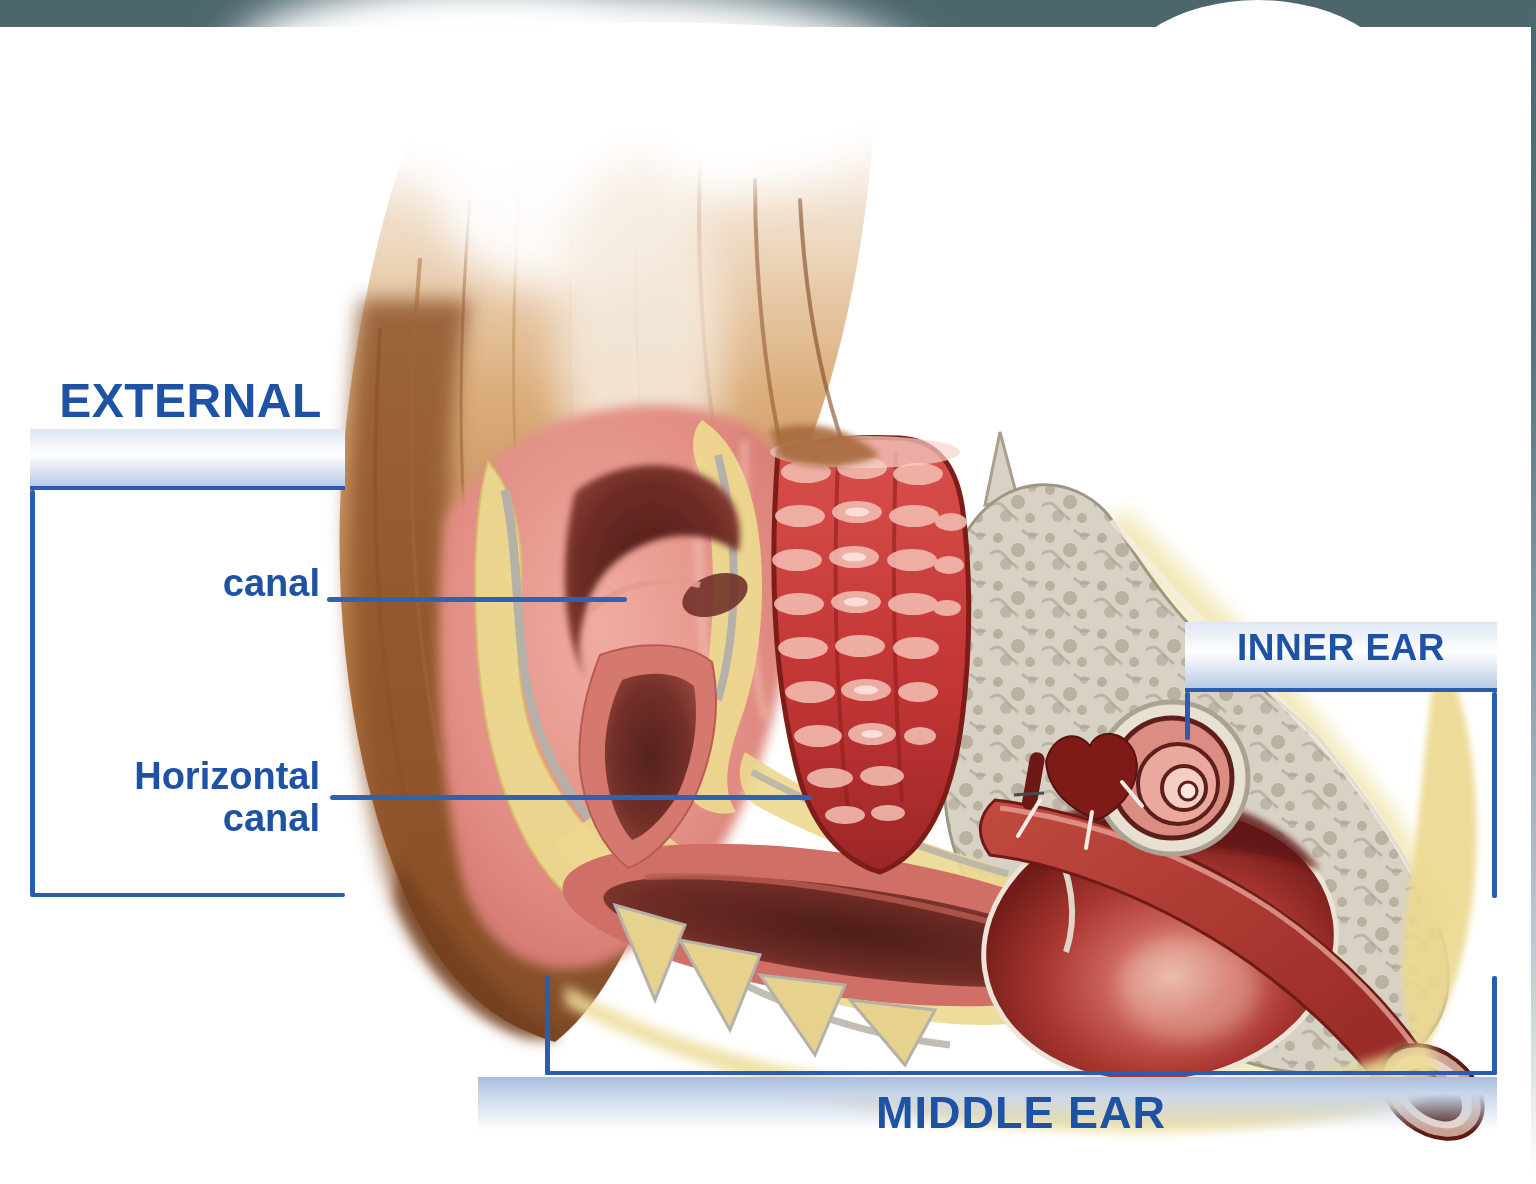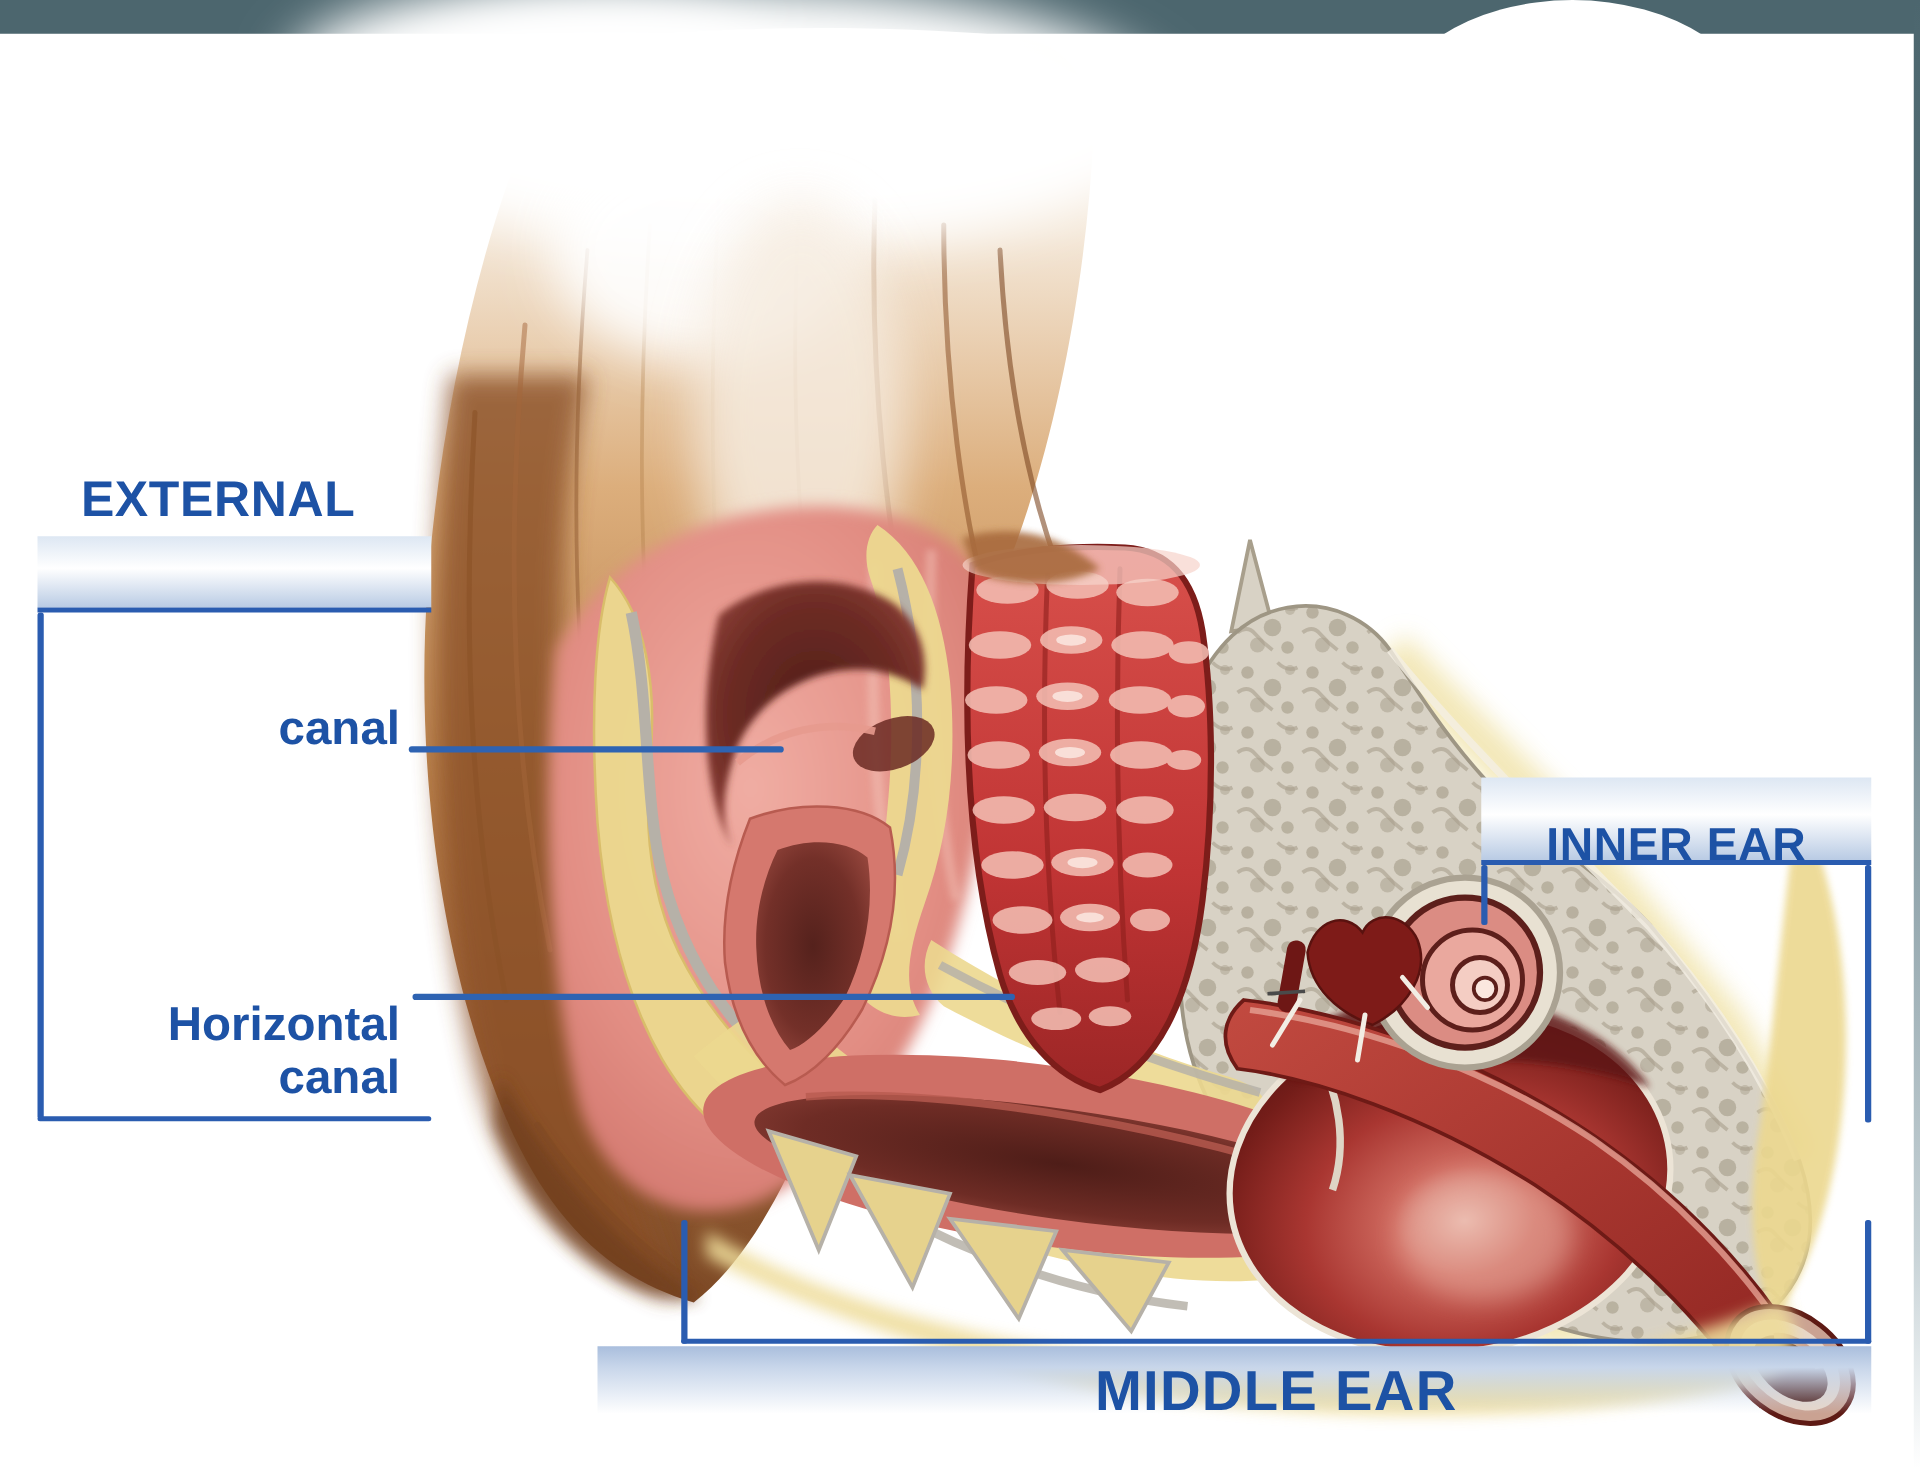"EXTERNAL" .t-external { font-size: 40px -> 48px; left: 17px -> 33px }
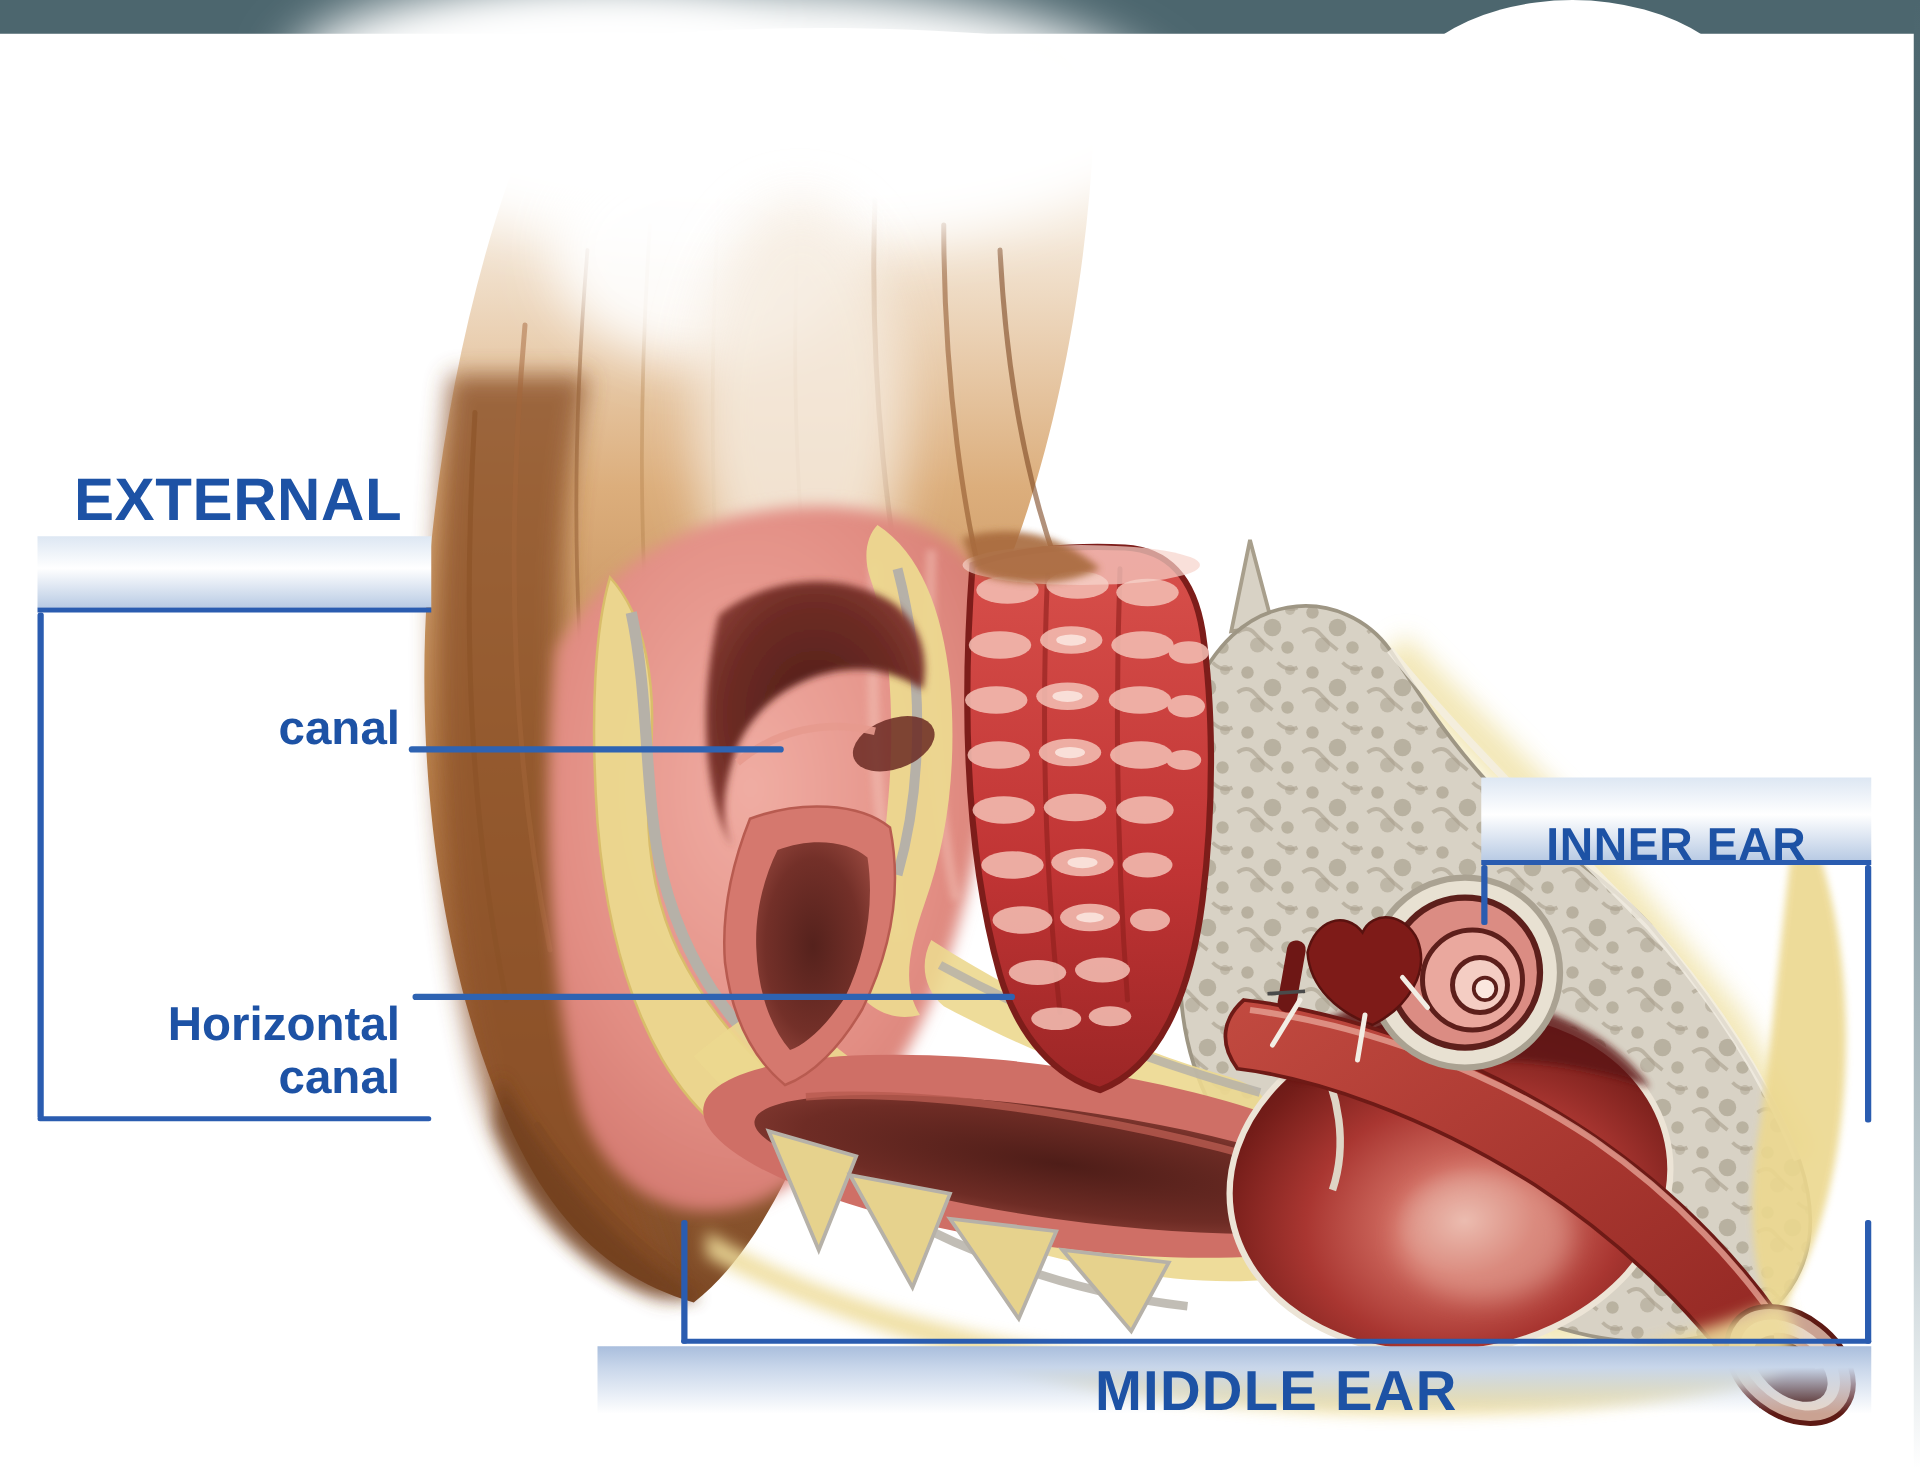"INNER EAR" .t-inner { top: 656px -> 628px }
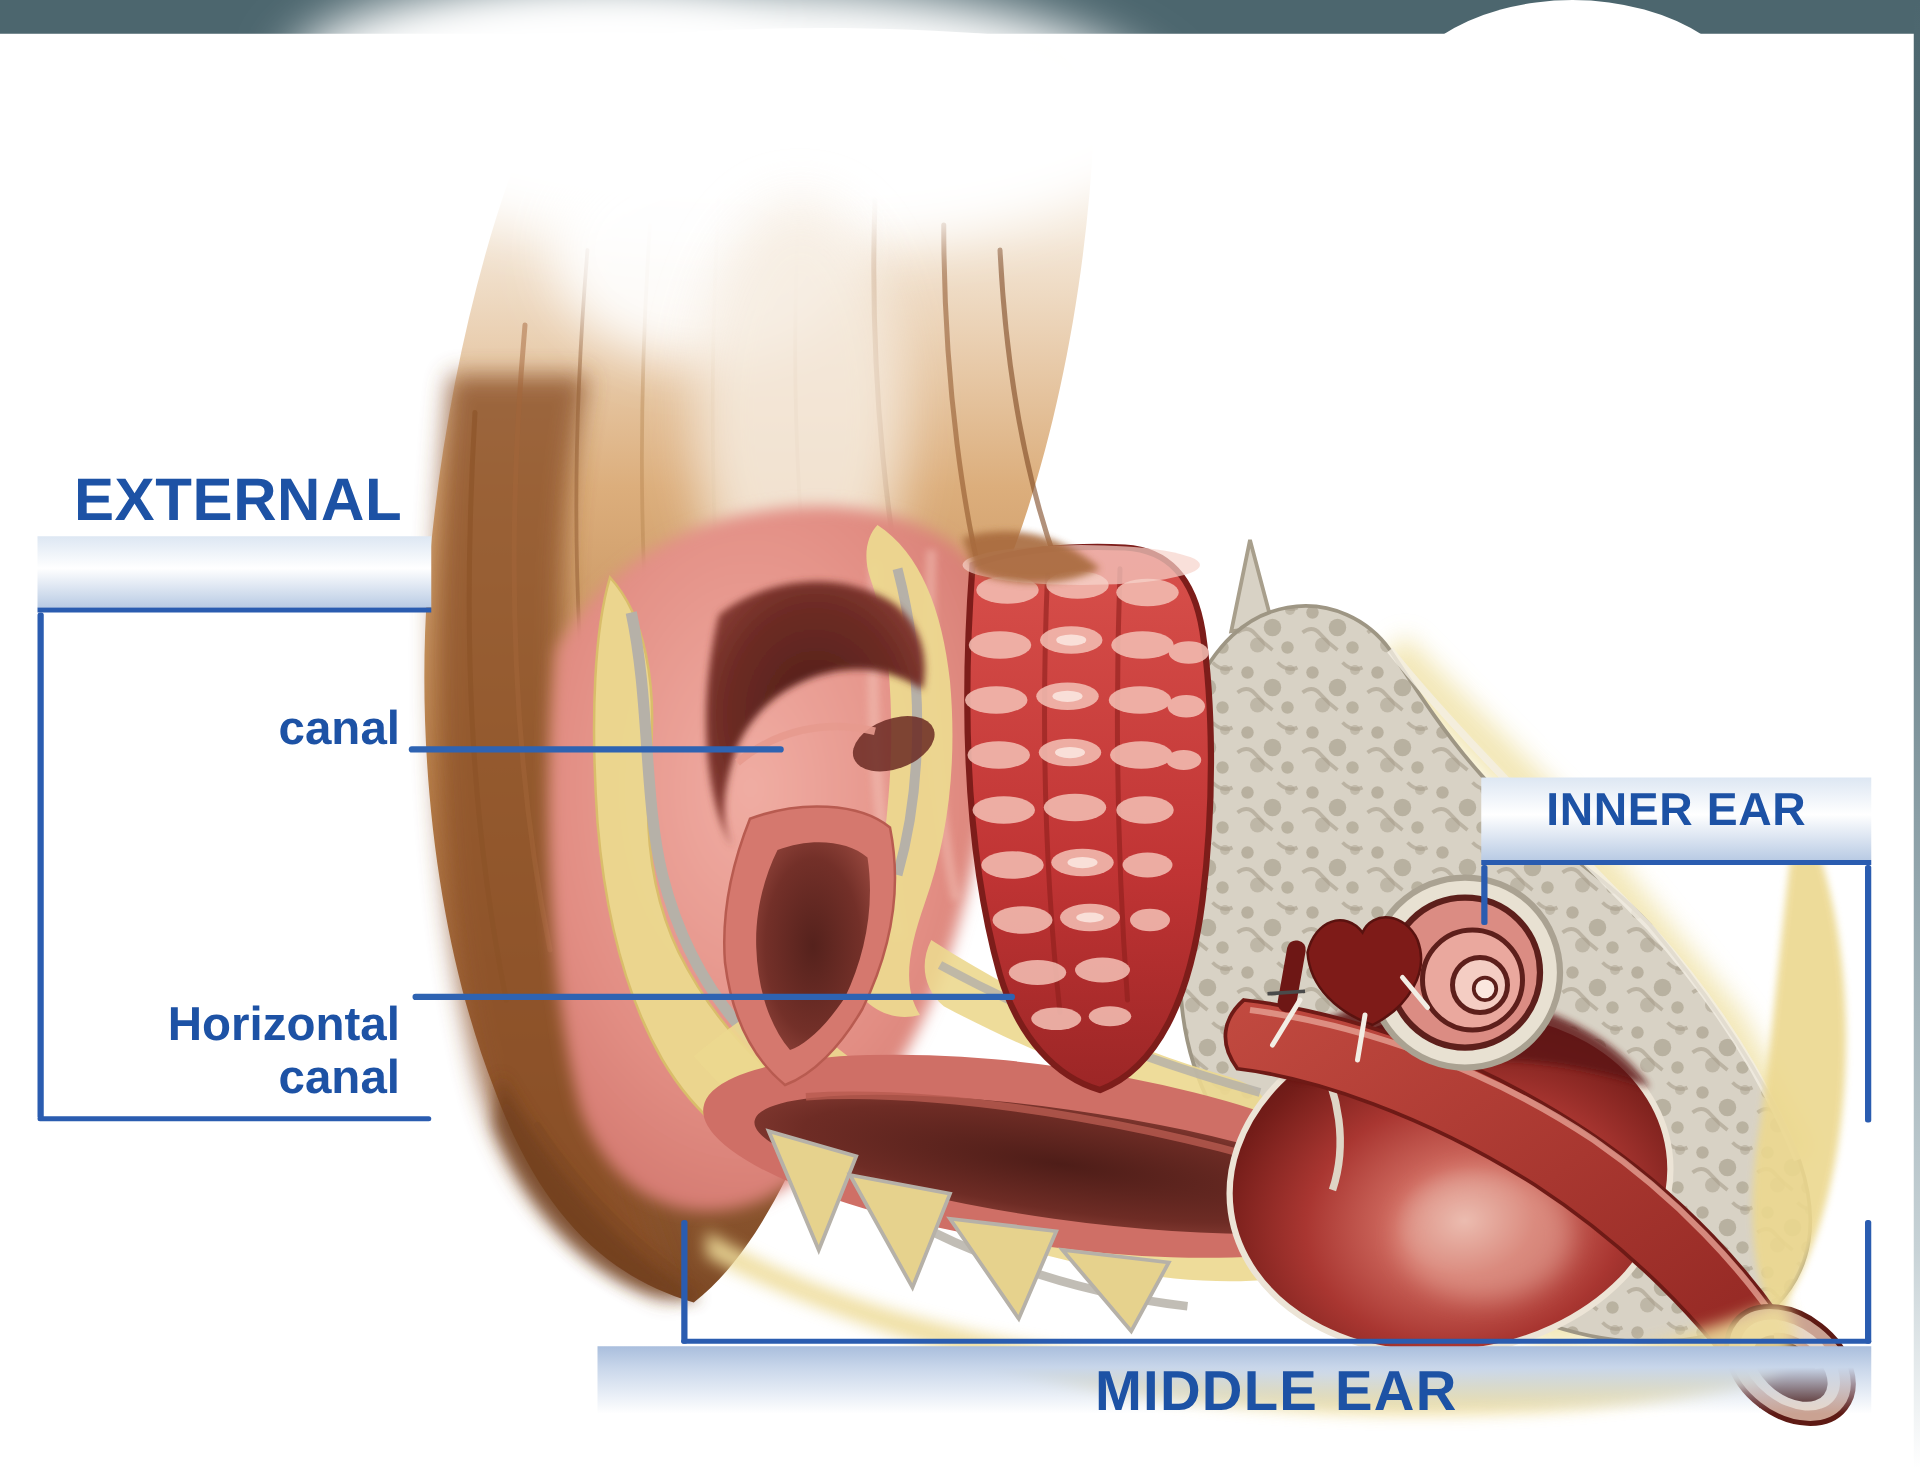"Horizontal" .a-horizontal { margin-top: 44px -> none }
